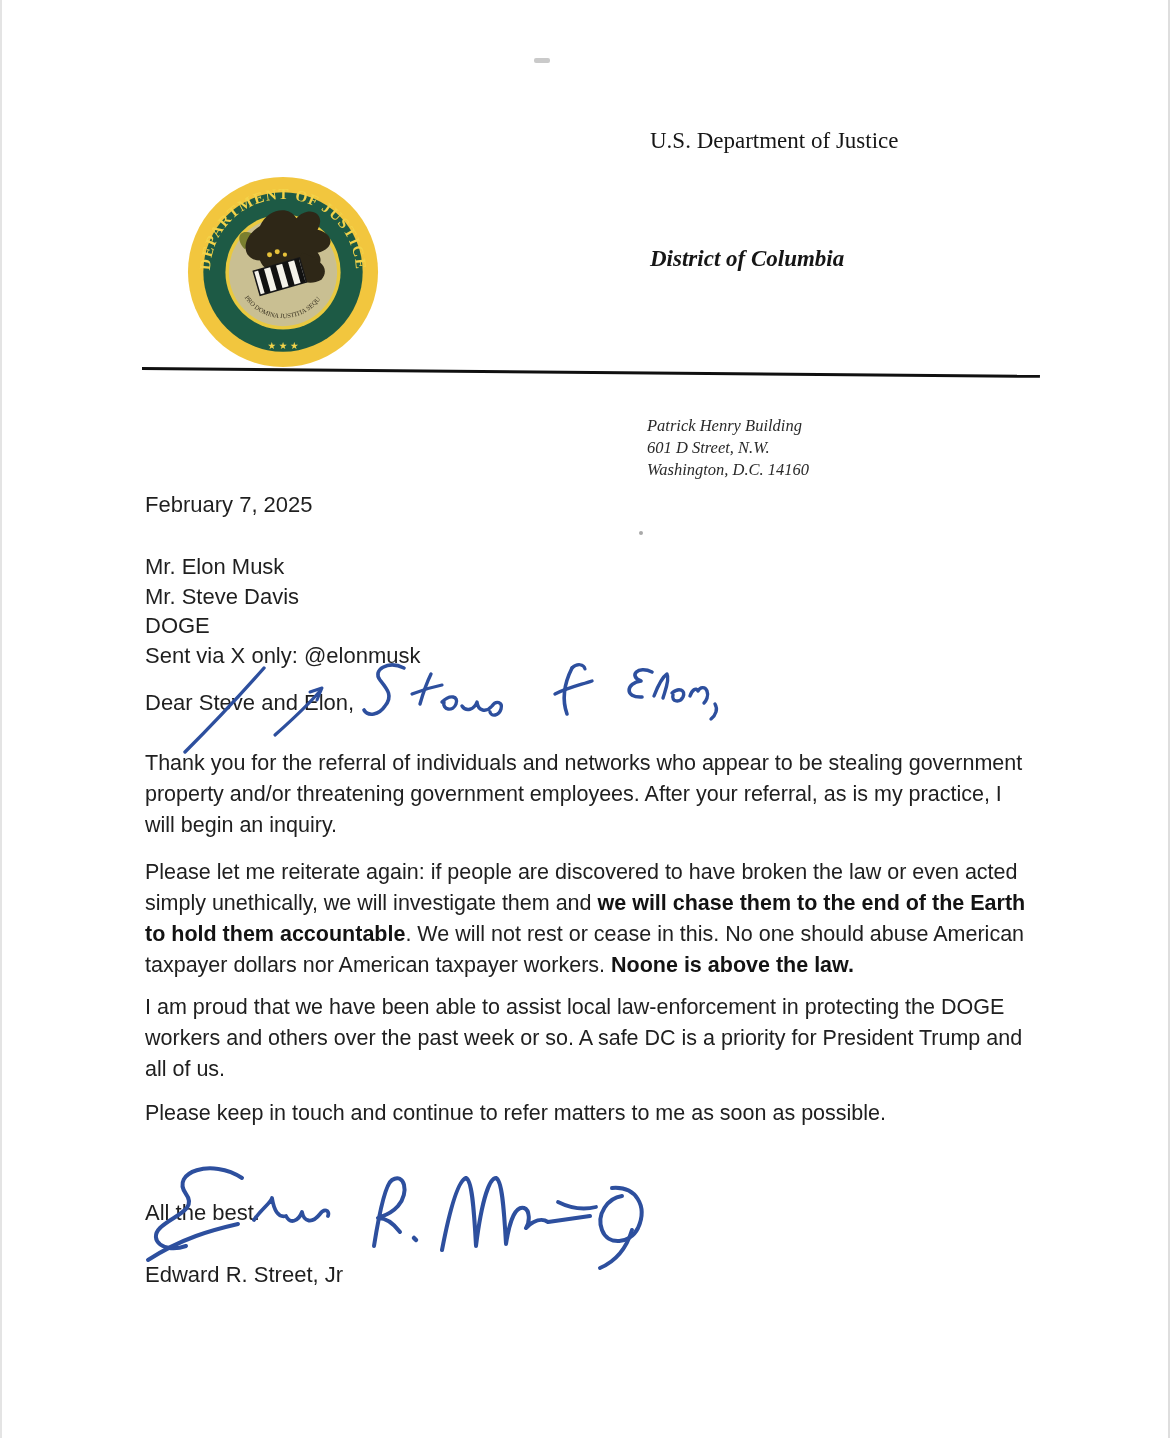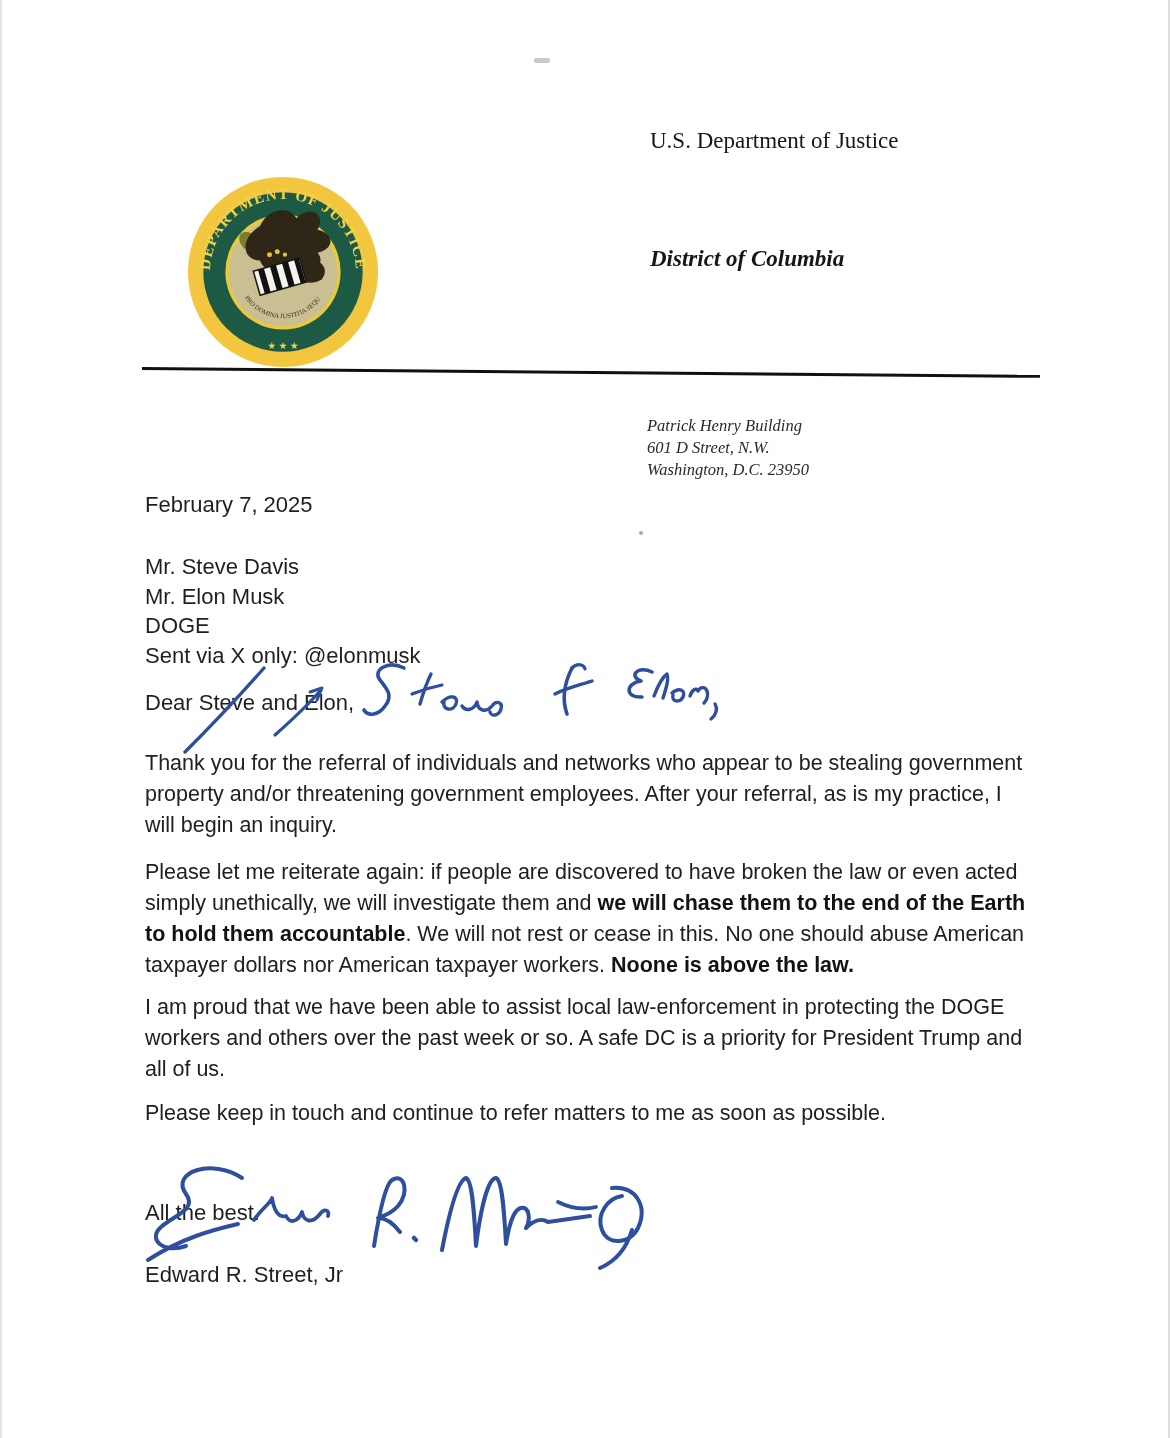"Washington, D.C. 23950" div { text: 23950 -> 14160 }
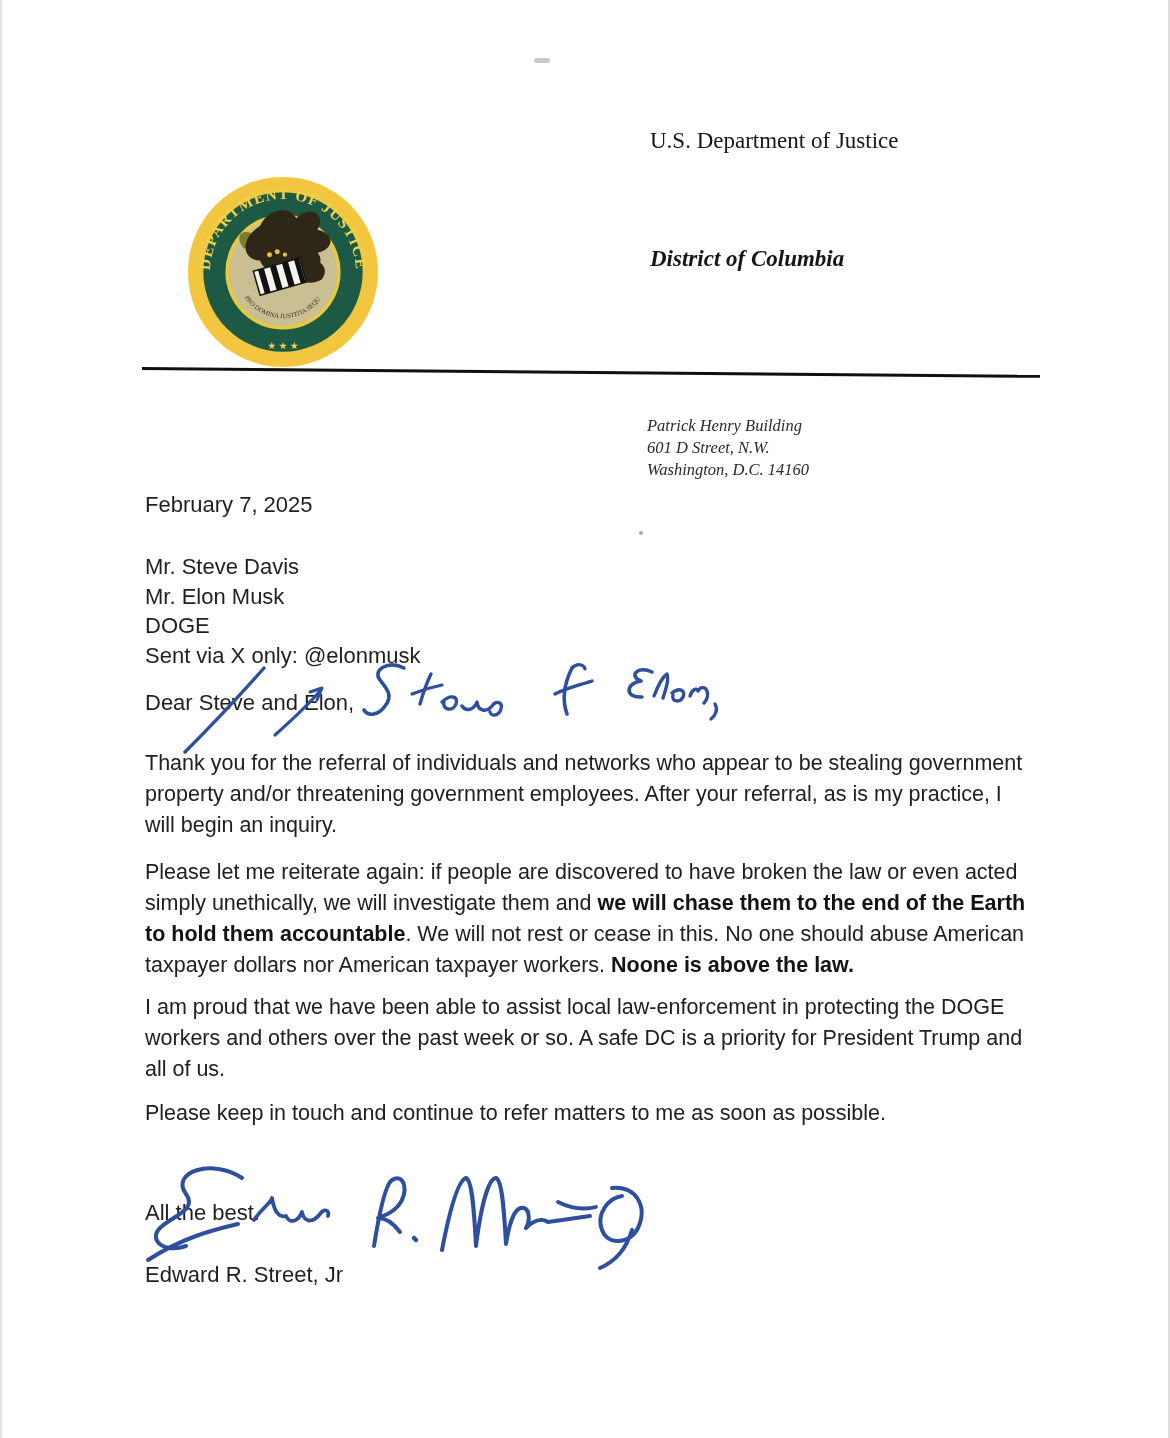"Mr. Steve Davis" div { order: before "Mr. Elon Musk" -> after "Mr. Elon Musk" }
